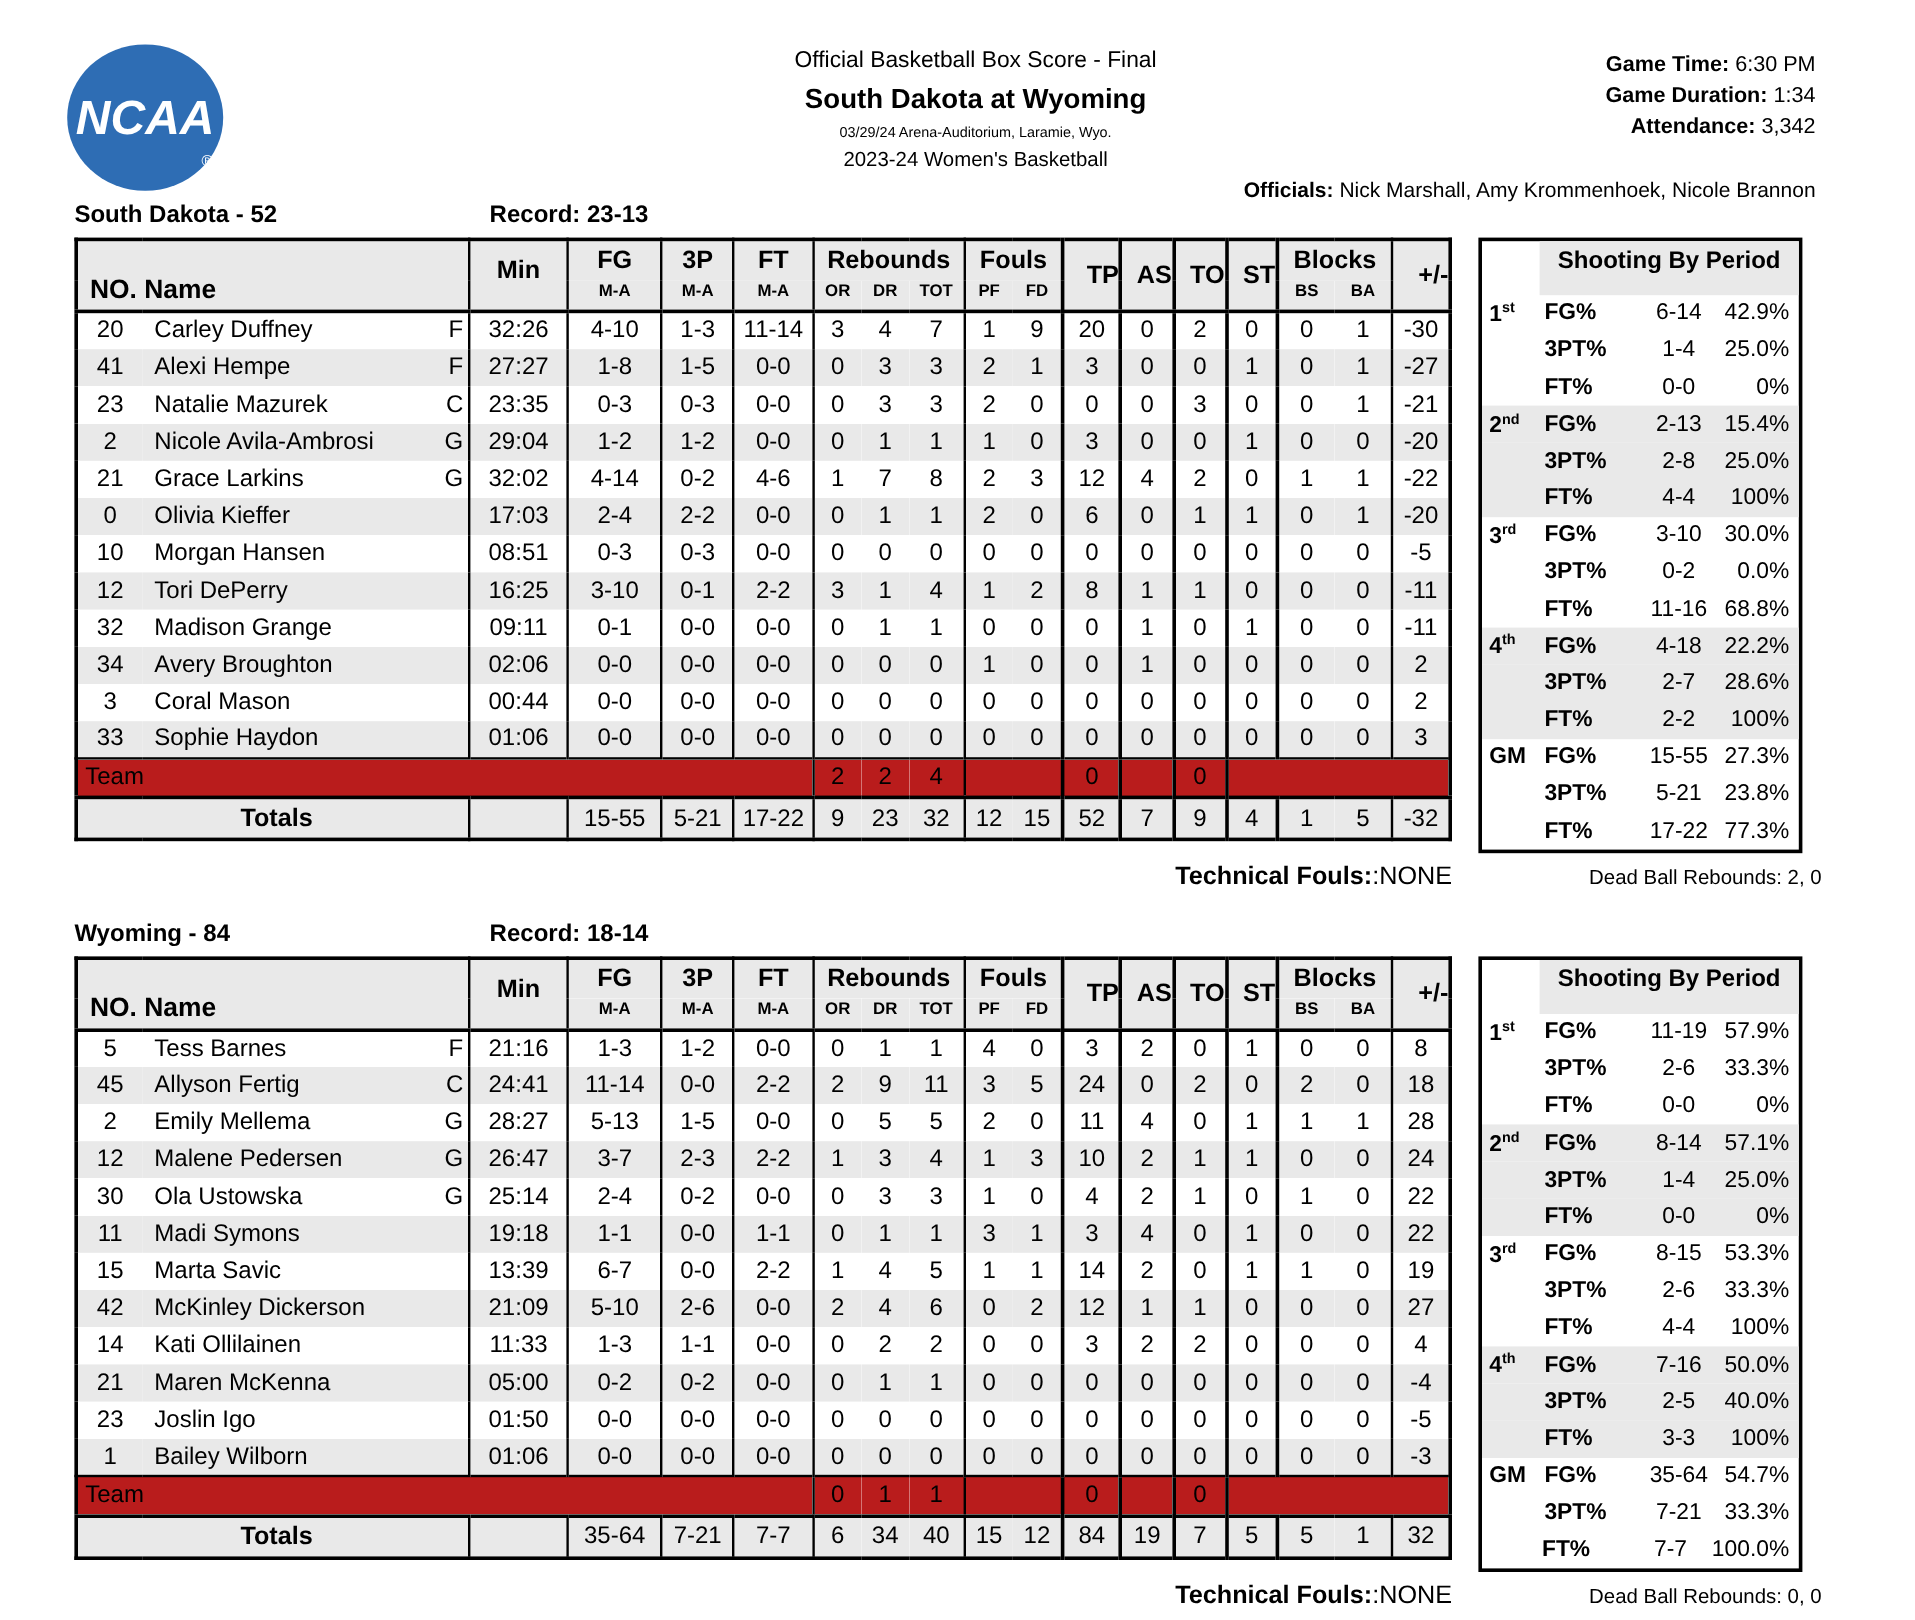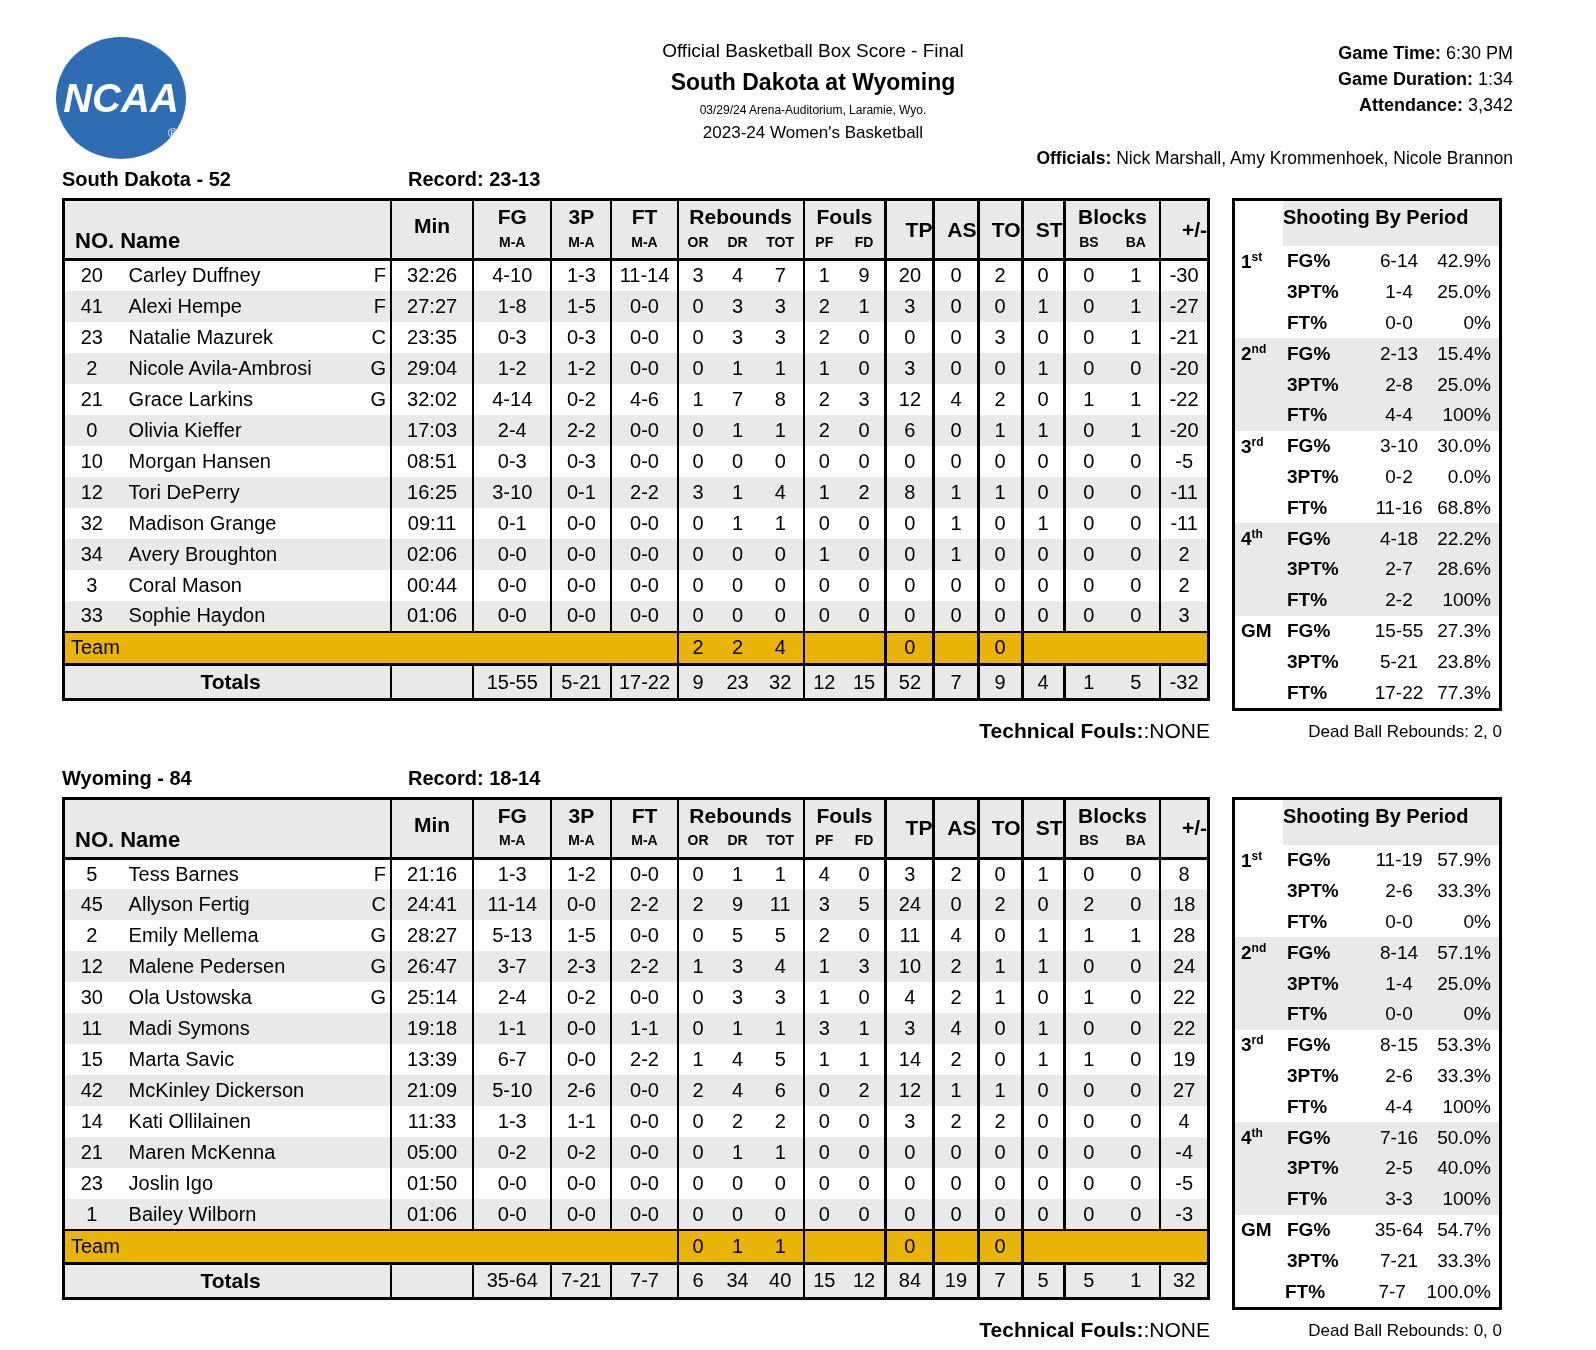"Shooting By Period" .shoot-title { text-align: left -> center }
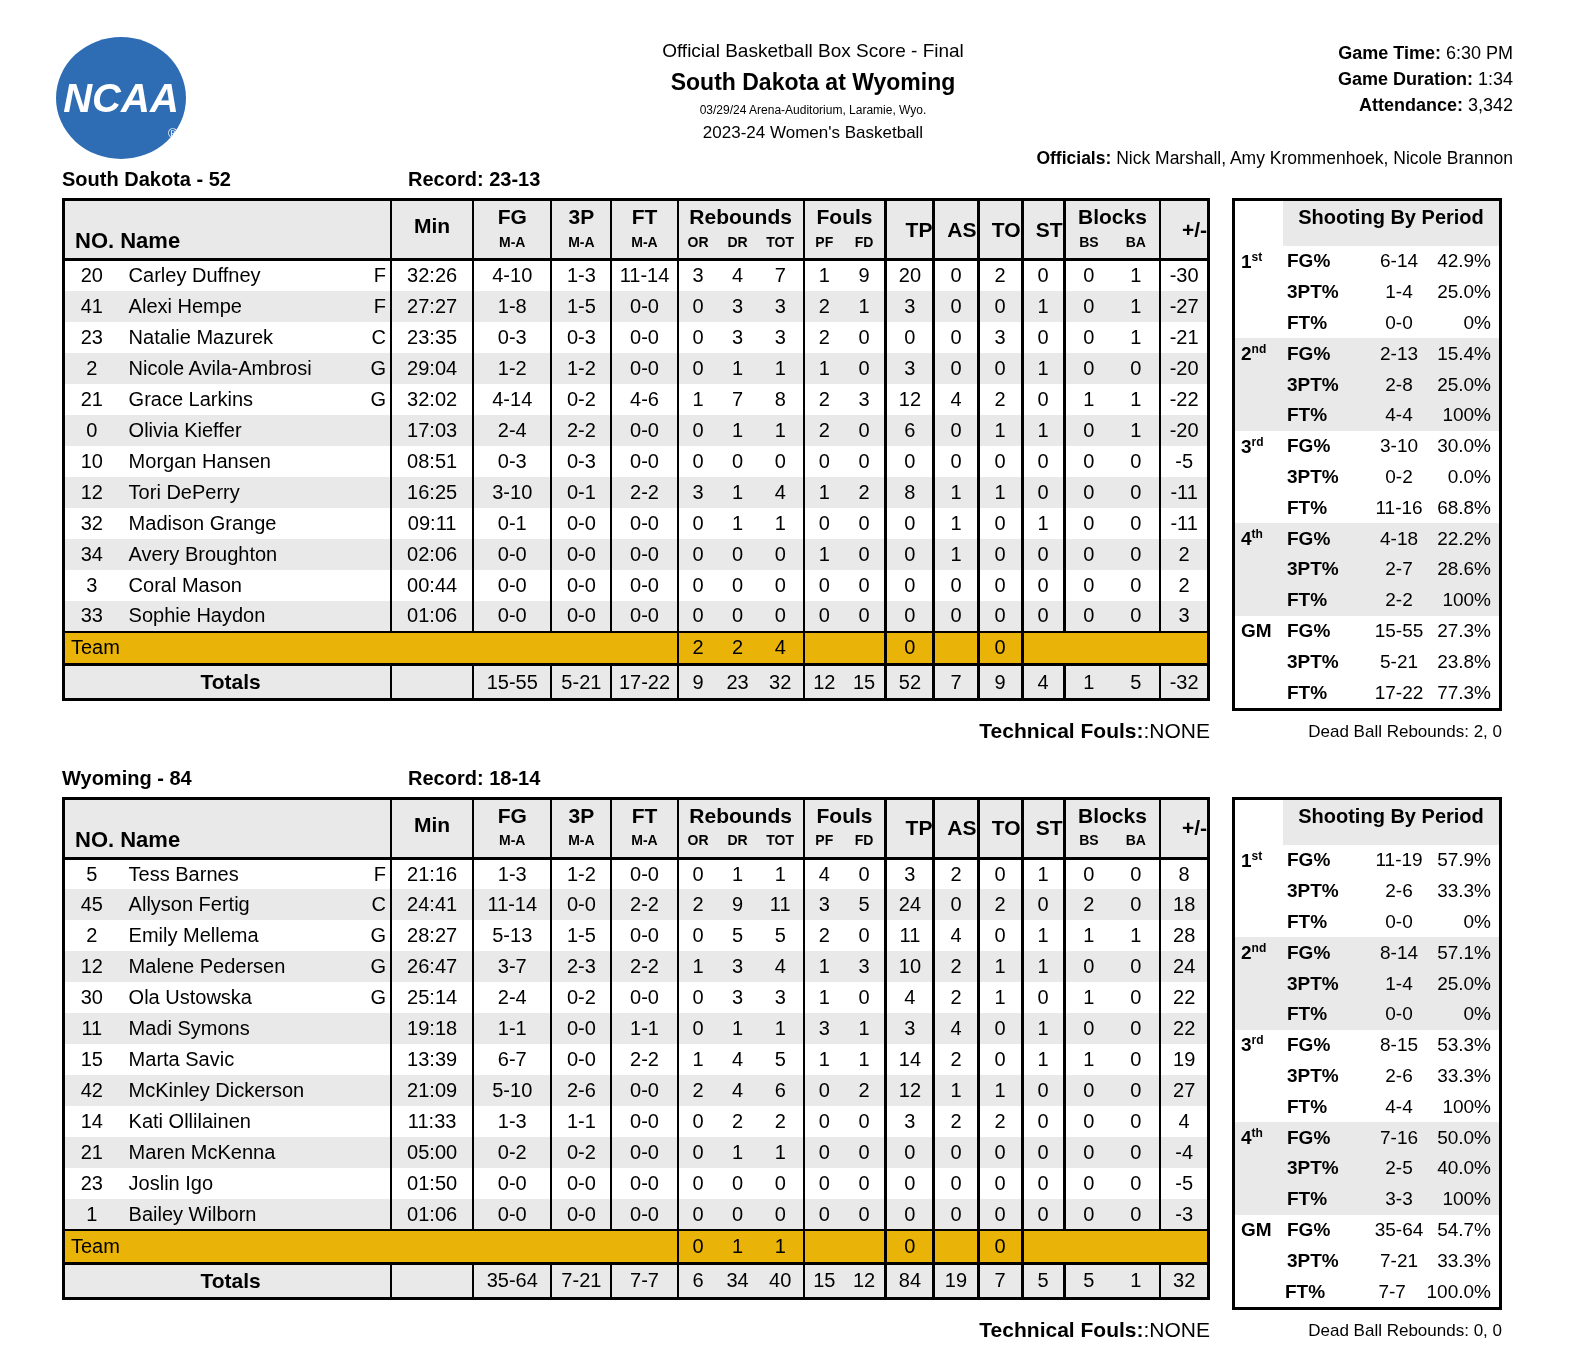"Team" tr.team-row td { background: #eab308 -> #b91c1c }
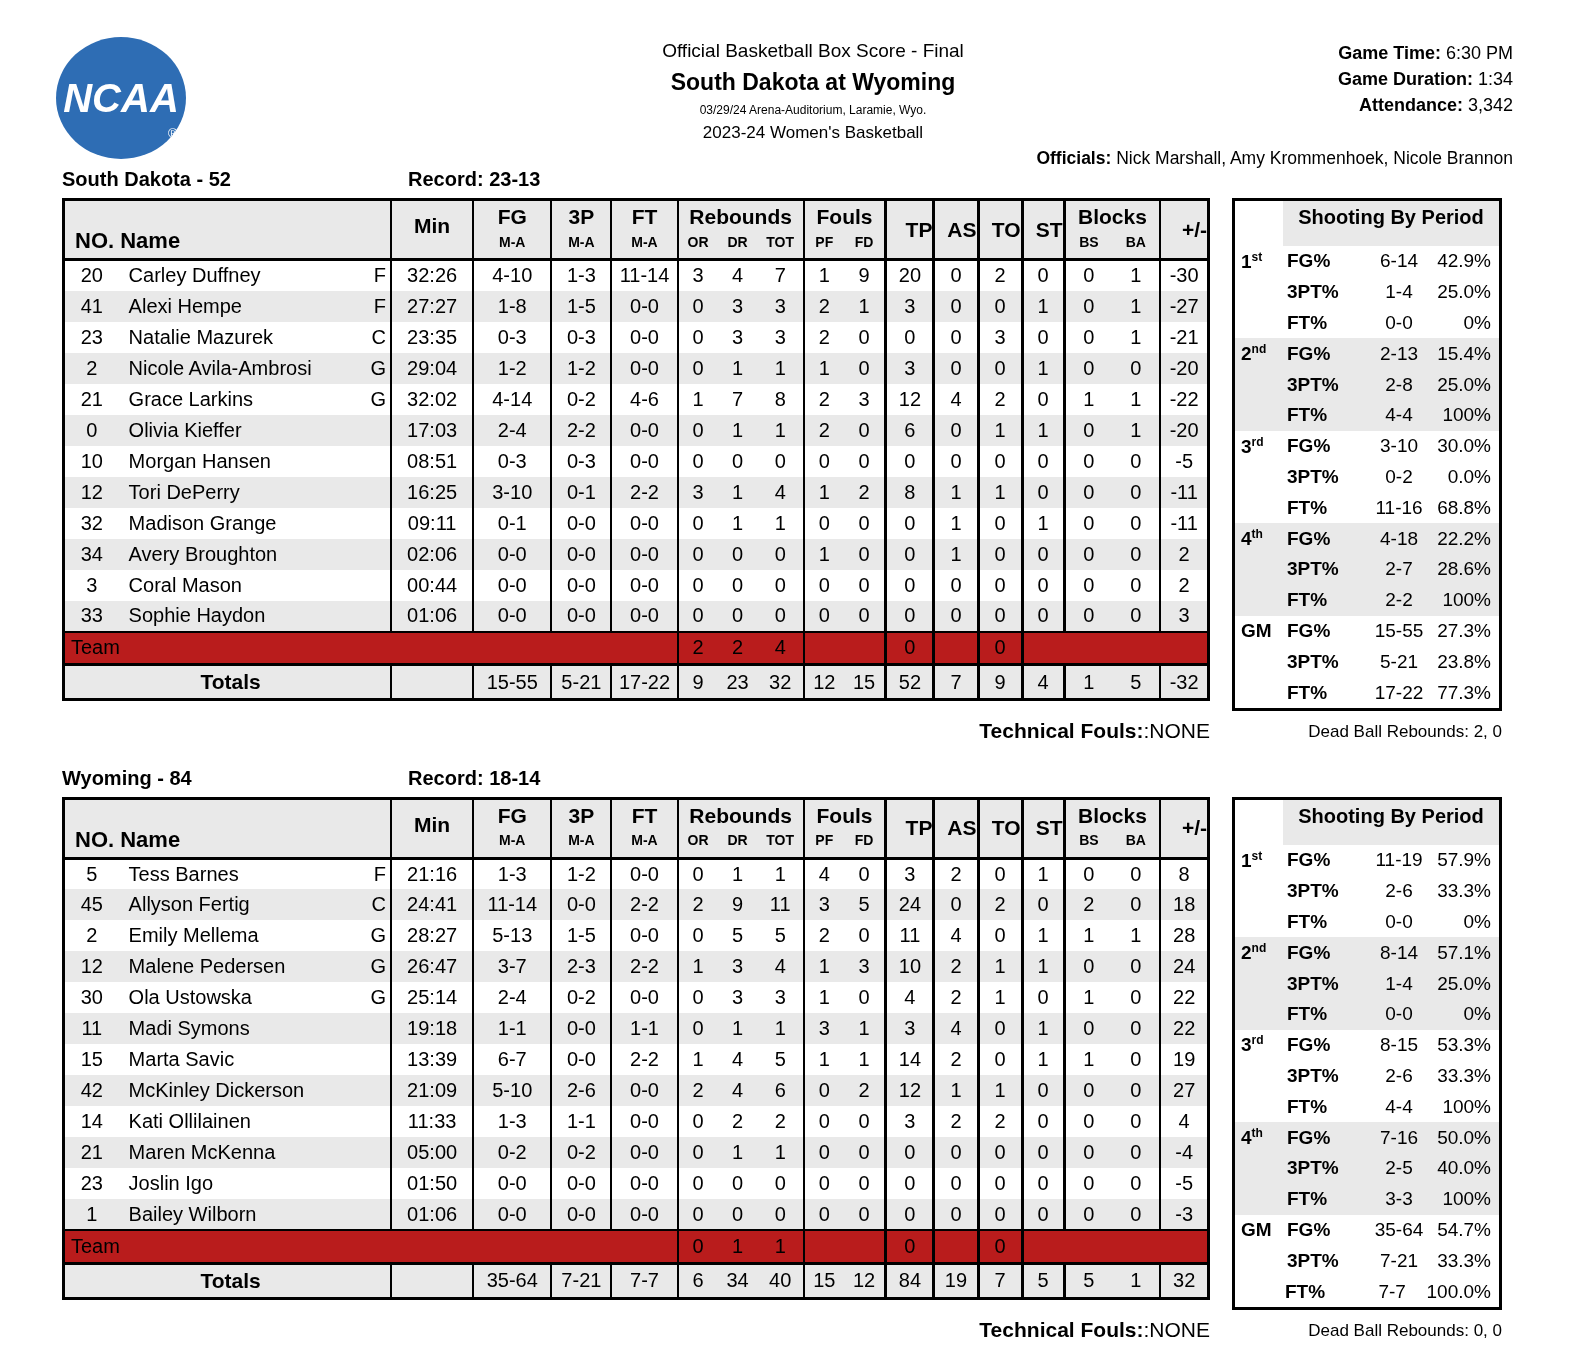"Technical Fouls::NONE" .below-row { gap: 22px -> 38px }
